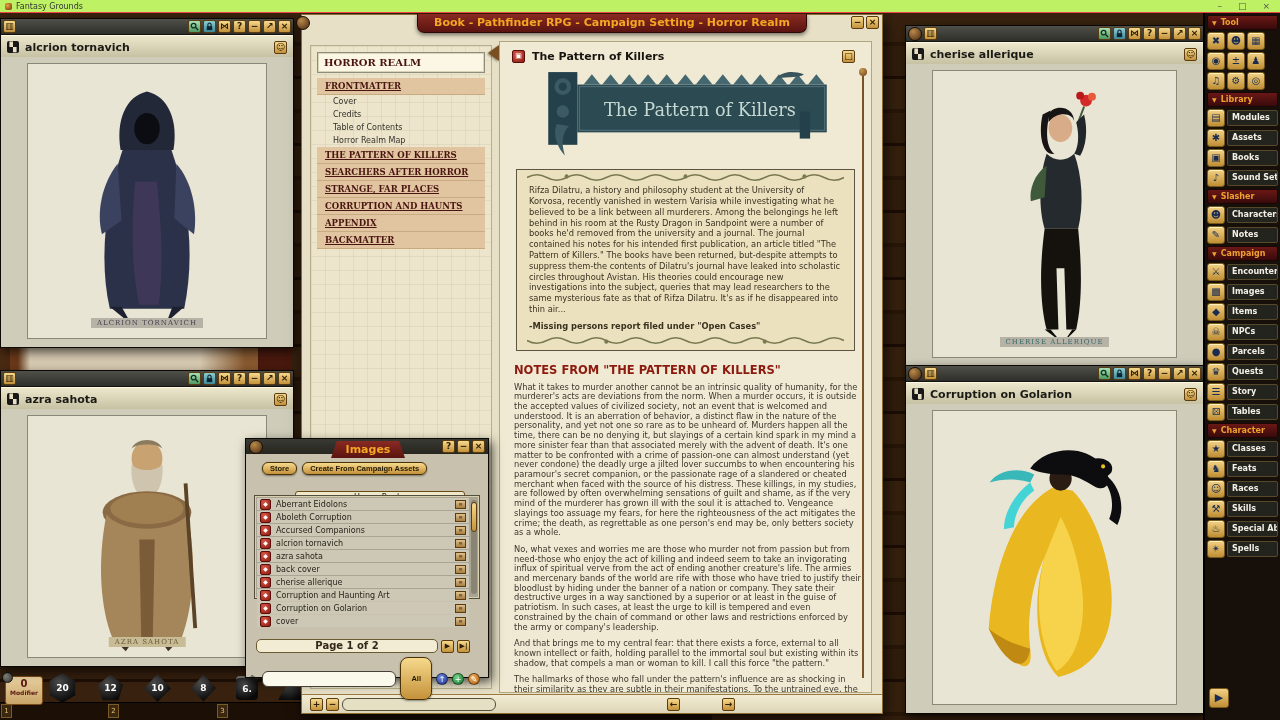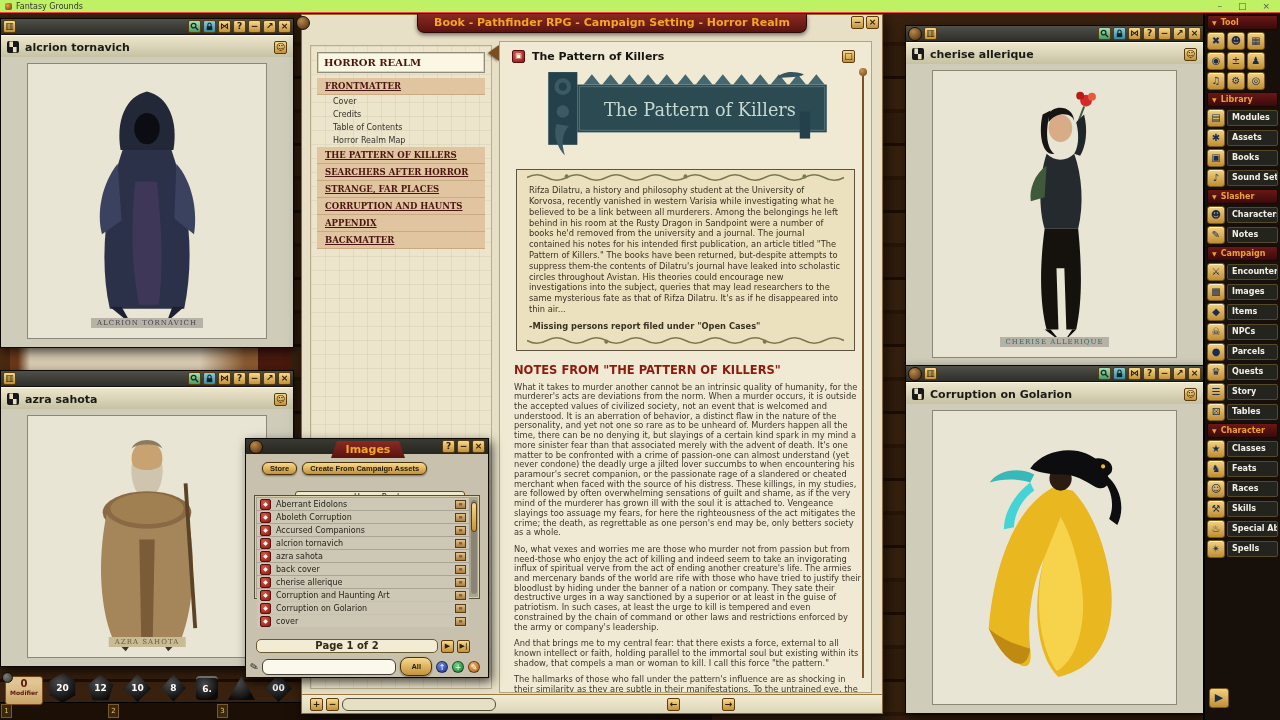"All" button.gold-btn { padding: 4px 10px -> 16px 10px }
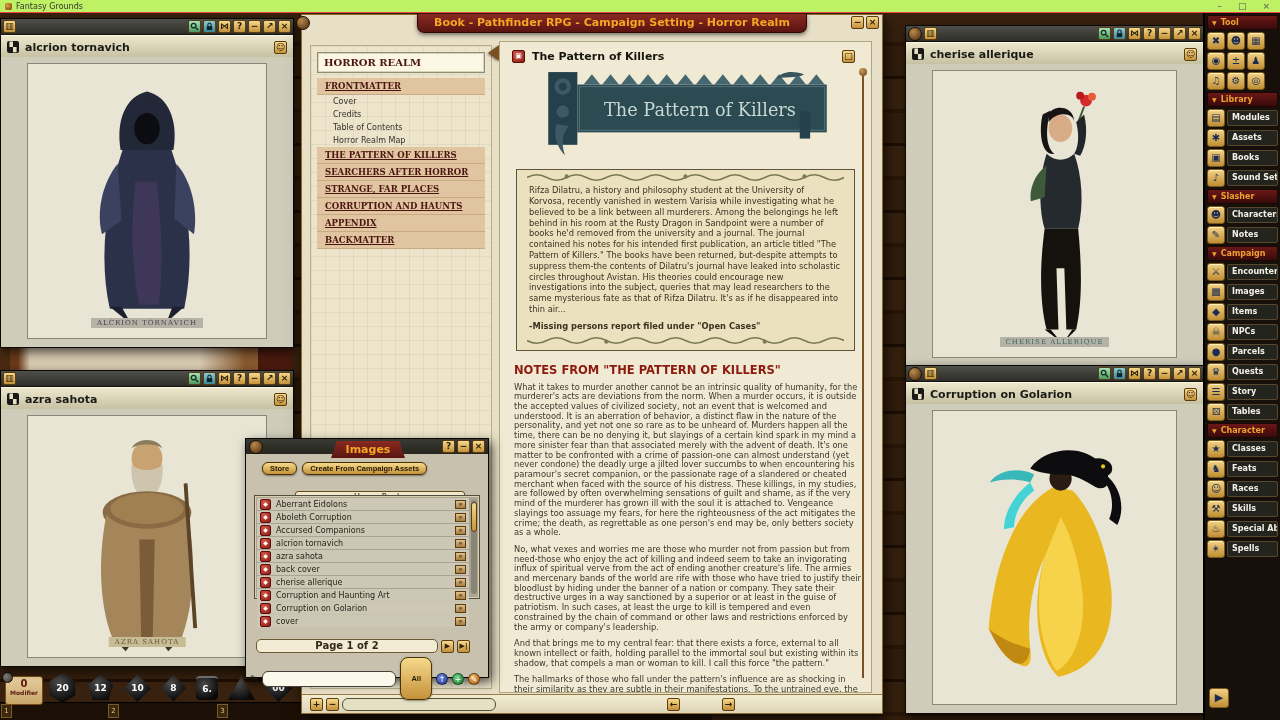"20" #dice-row { gap: 10px -> 20px }
